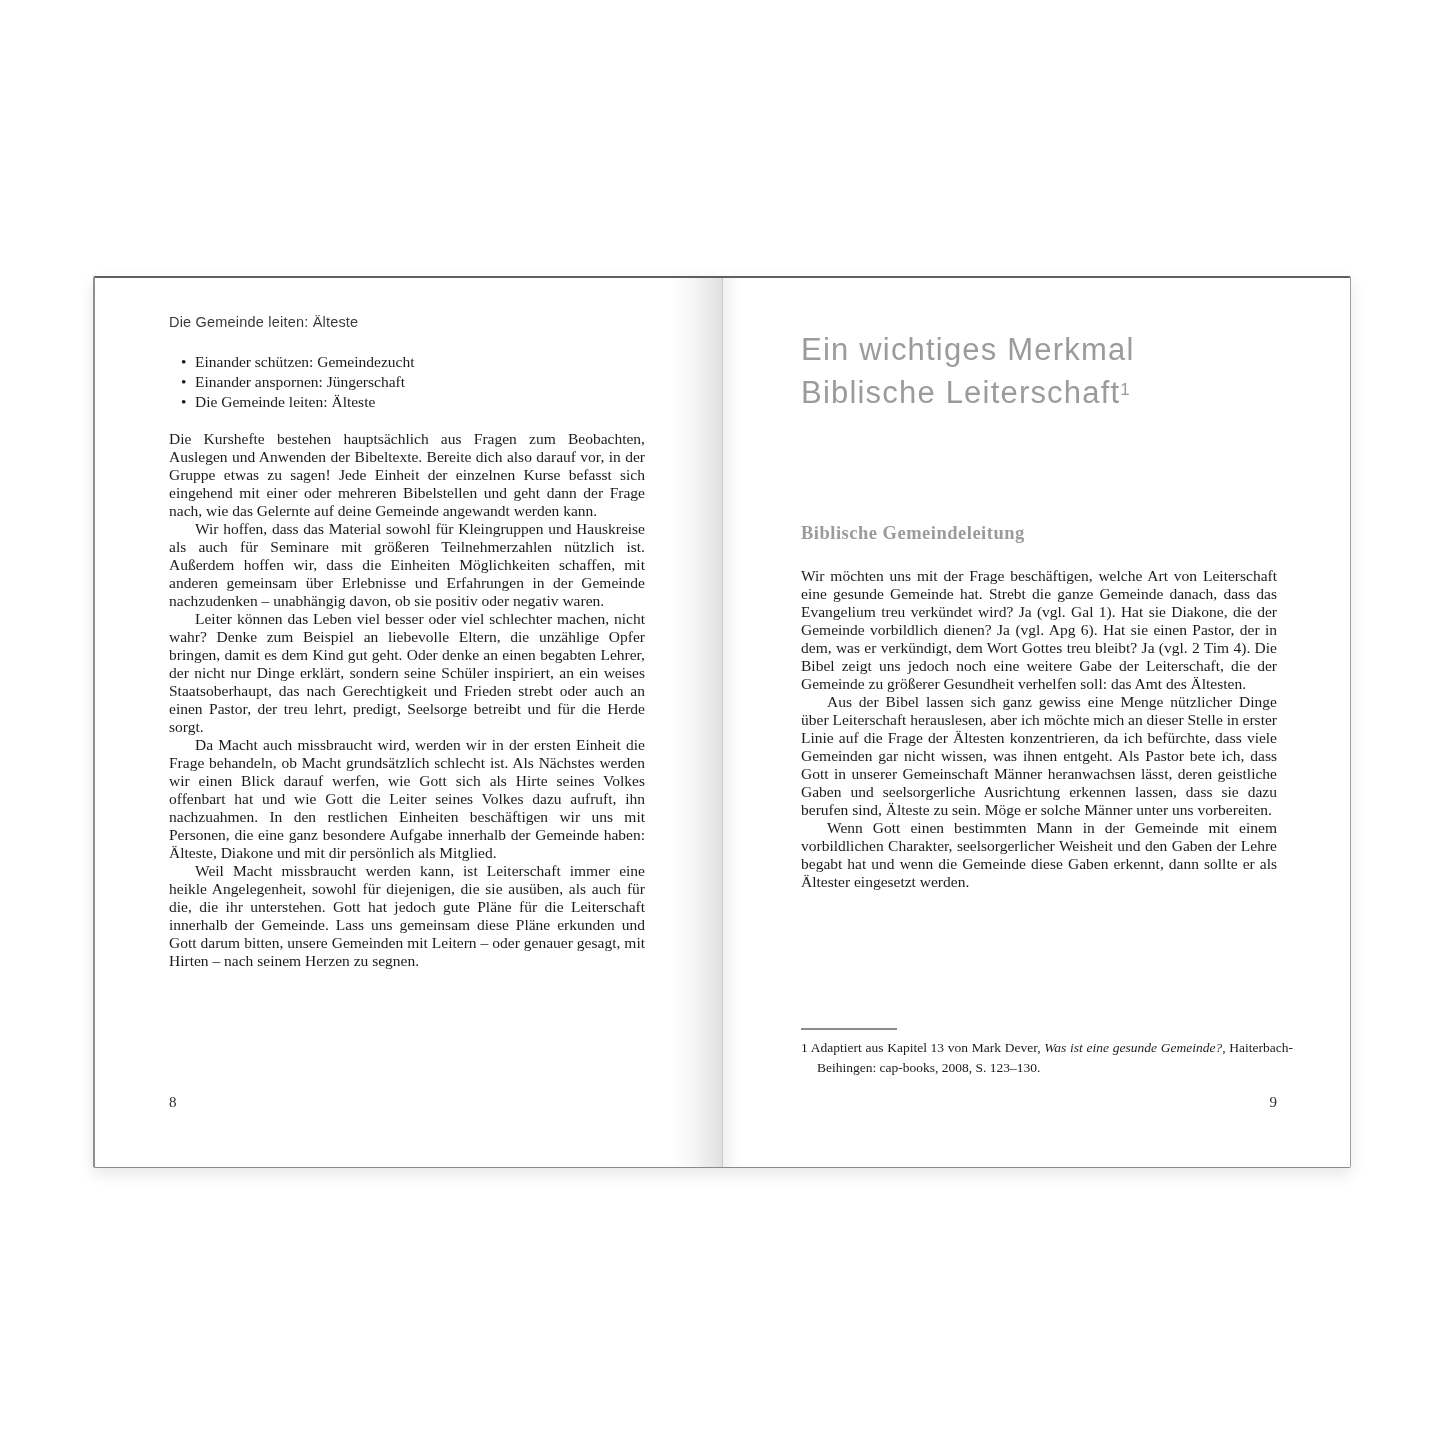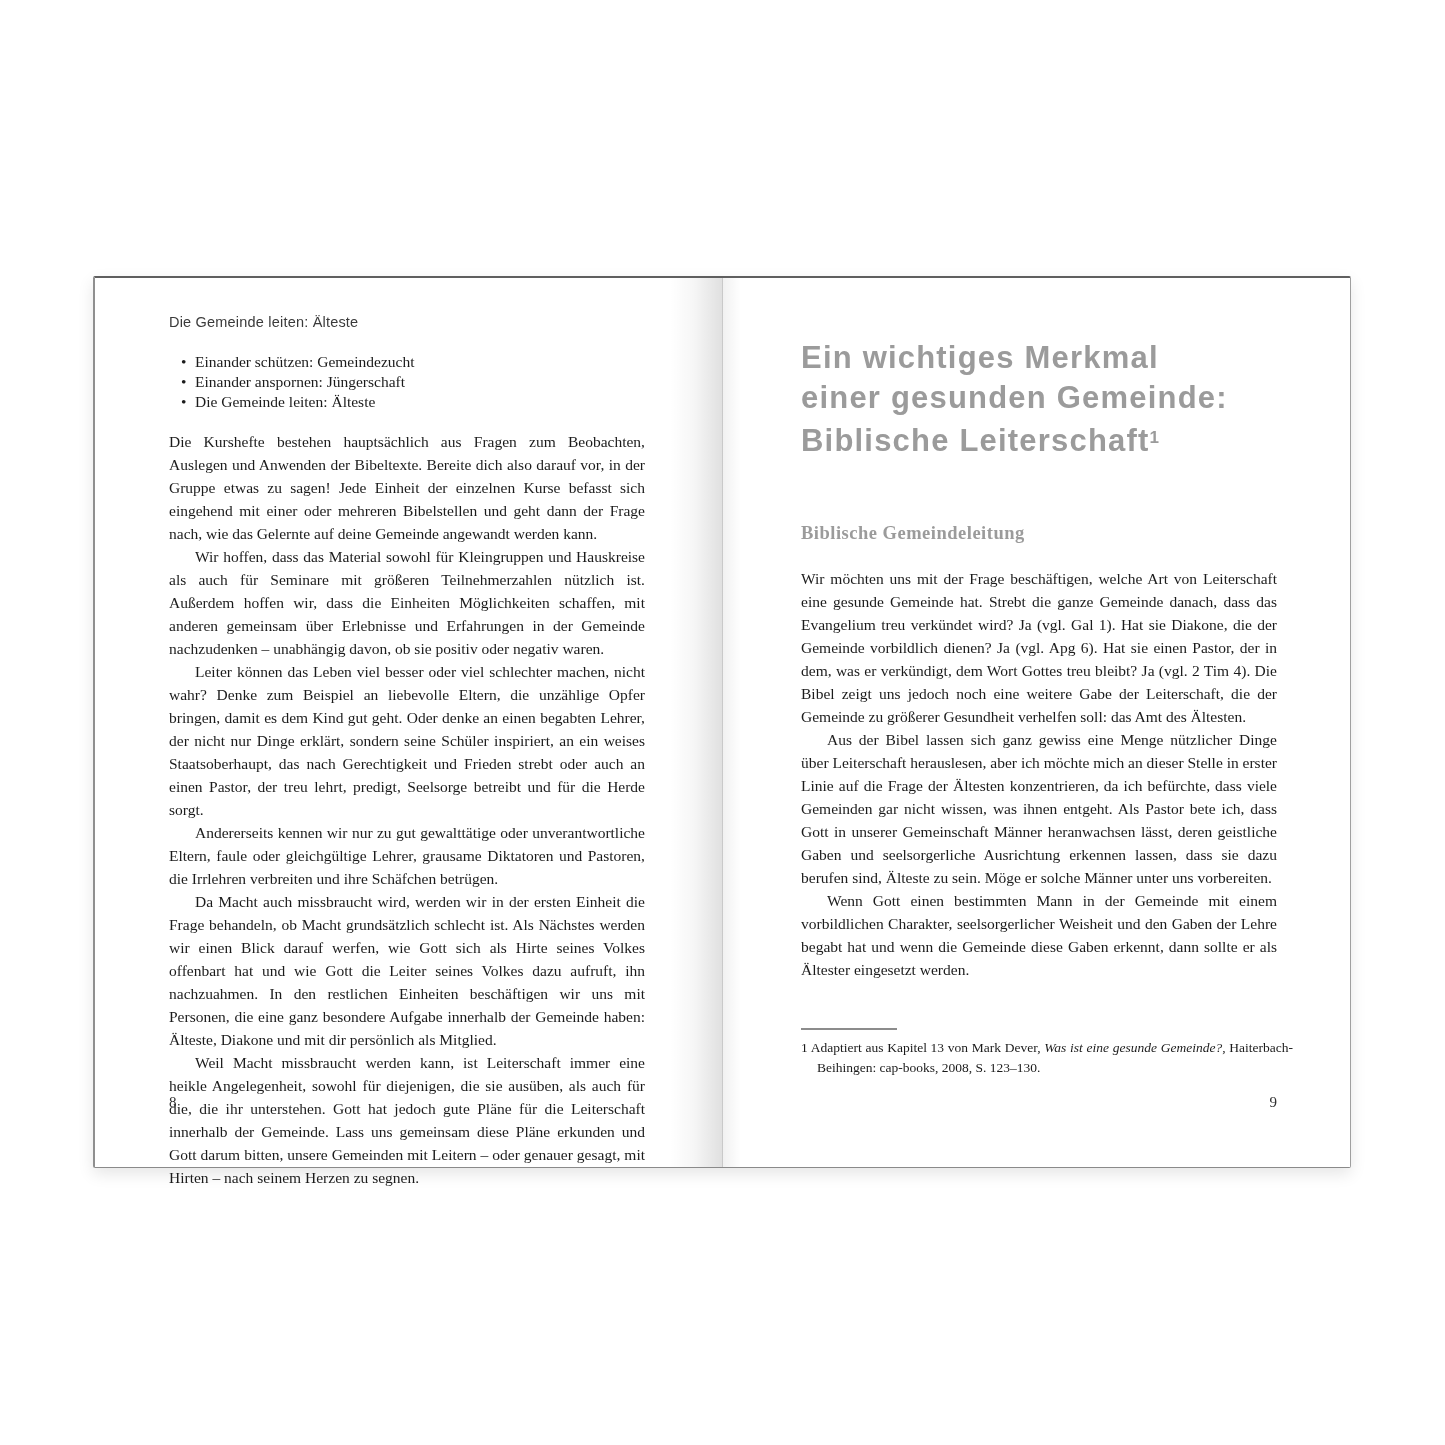"Ein wichtiges Merkmal" .chapter-title { font-weight: bold -> normal; top: 60px -> 52px }
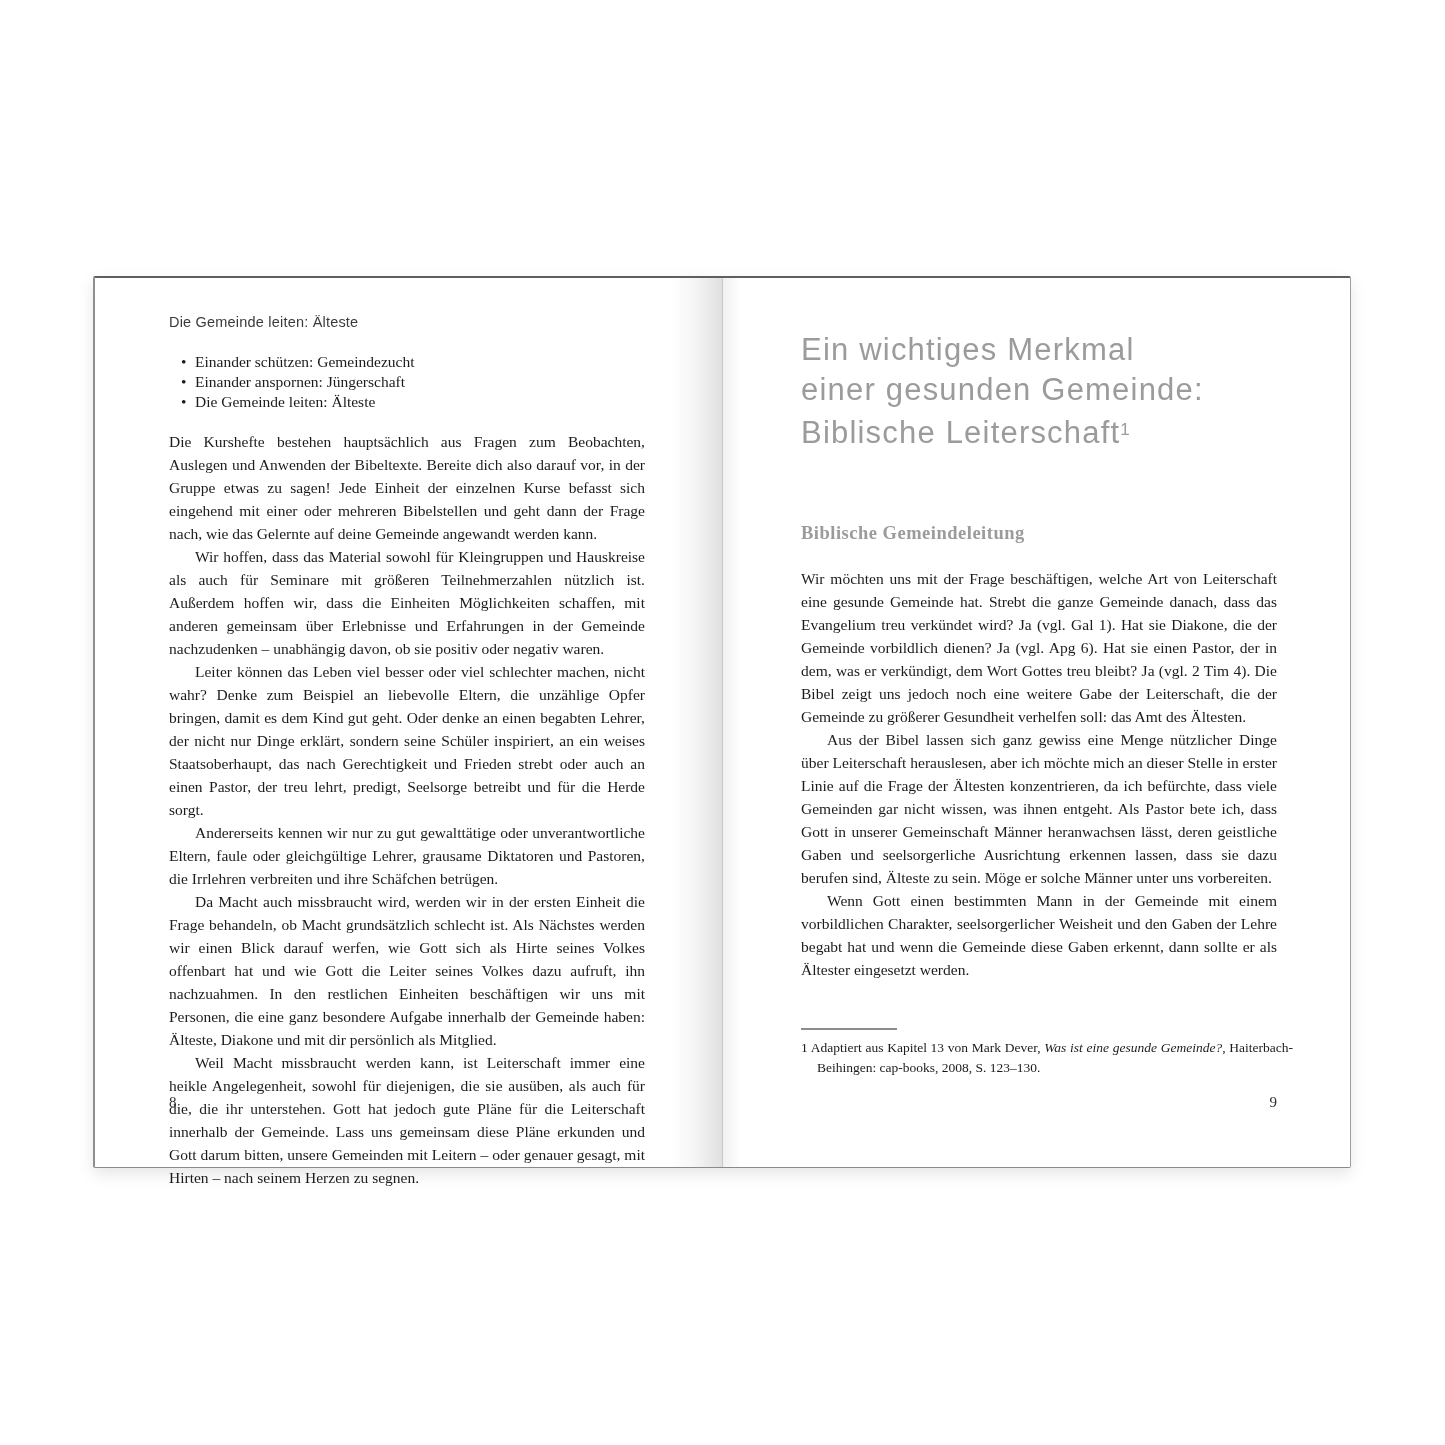"einer gesunden Gemeinde:" div { html: <div>einer gesunden Gemeinde:</div> -> none }
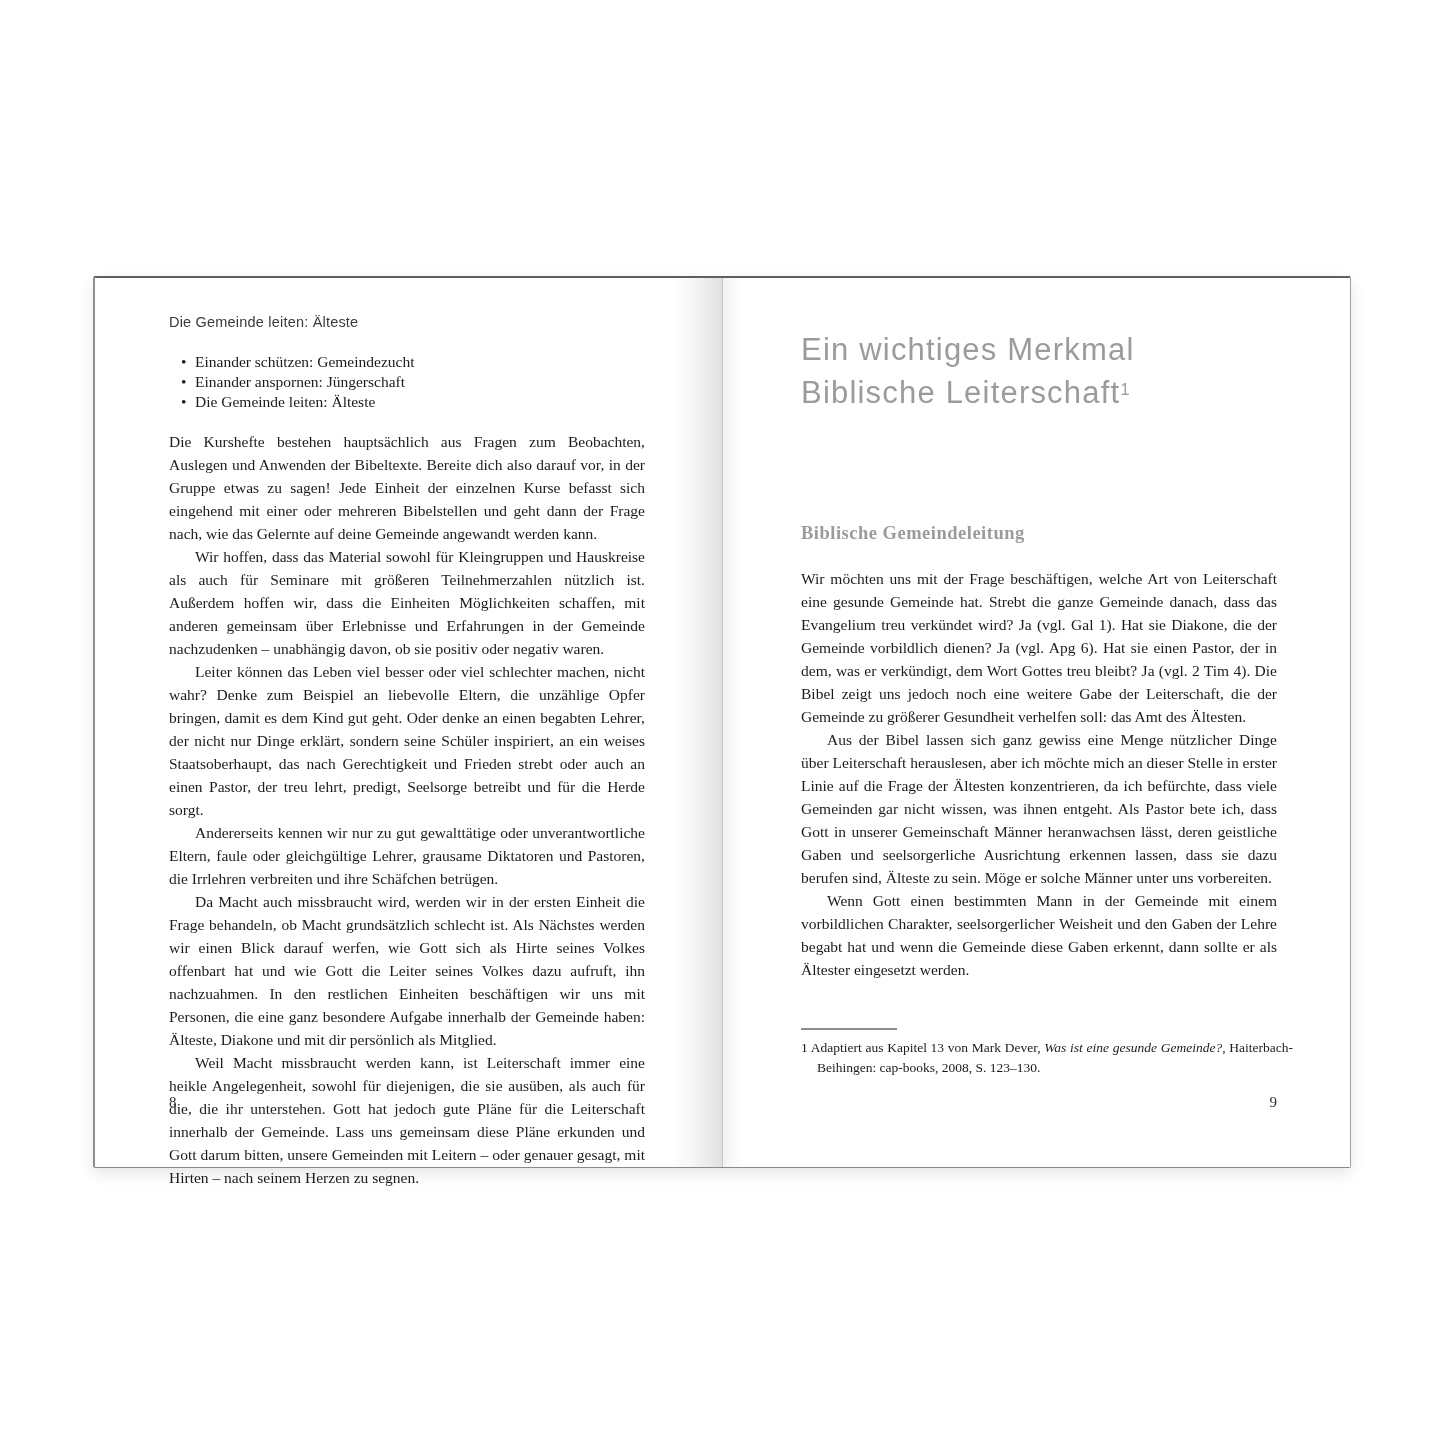"Die Kurshefte bestehen hauptsächlich aus" .body-text { line-height: 23px -> 18px }
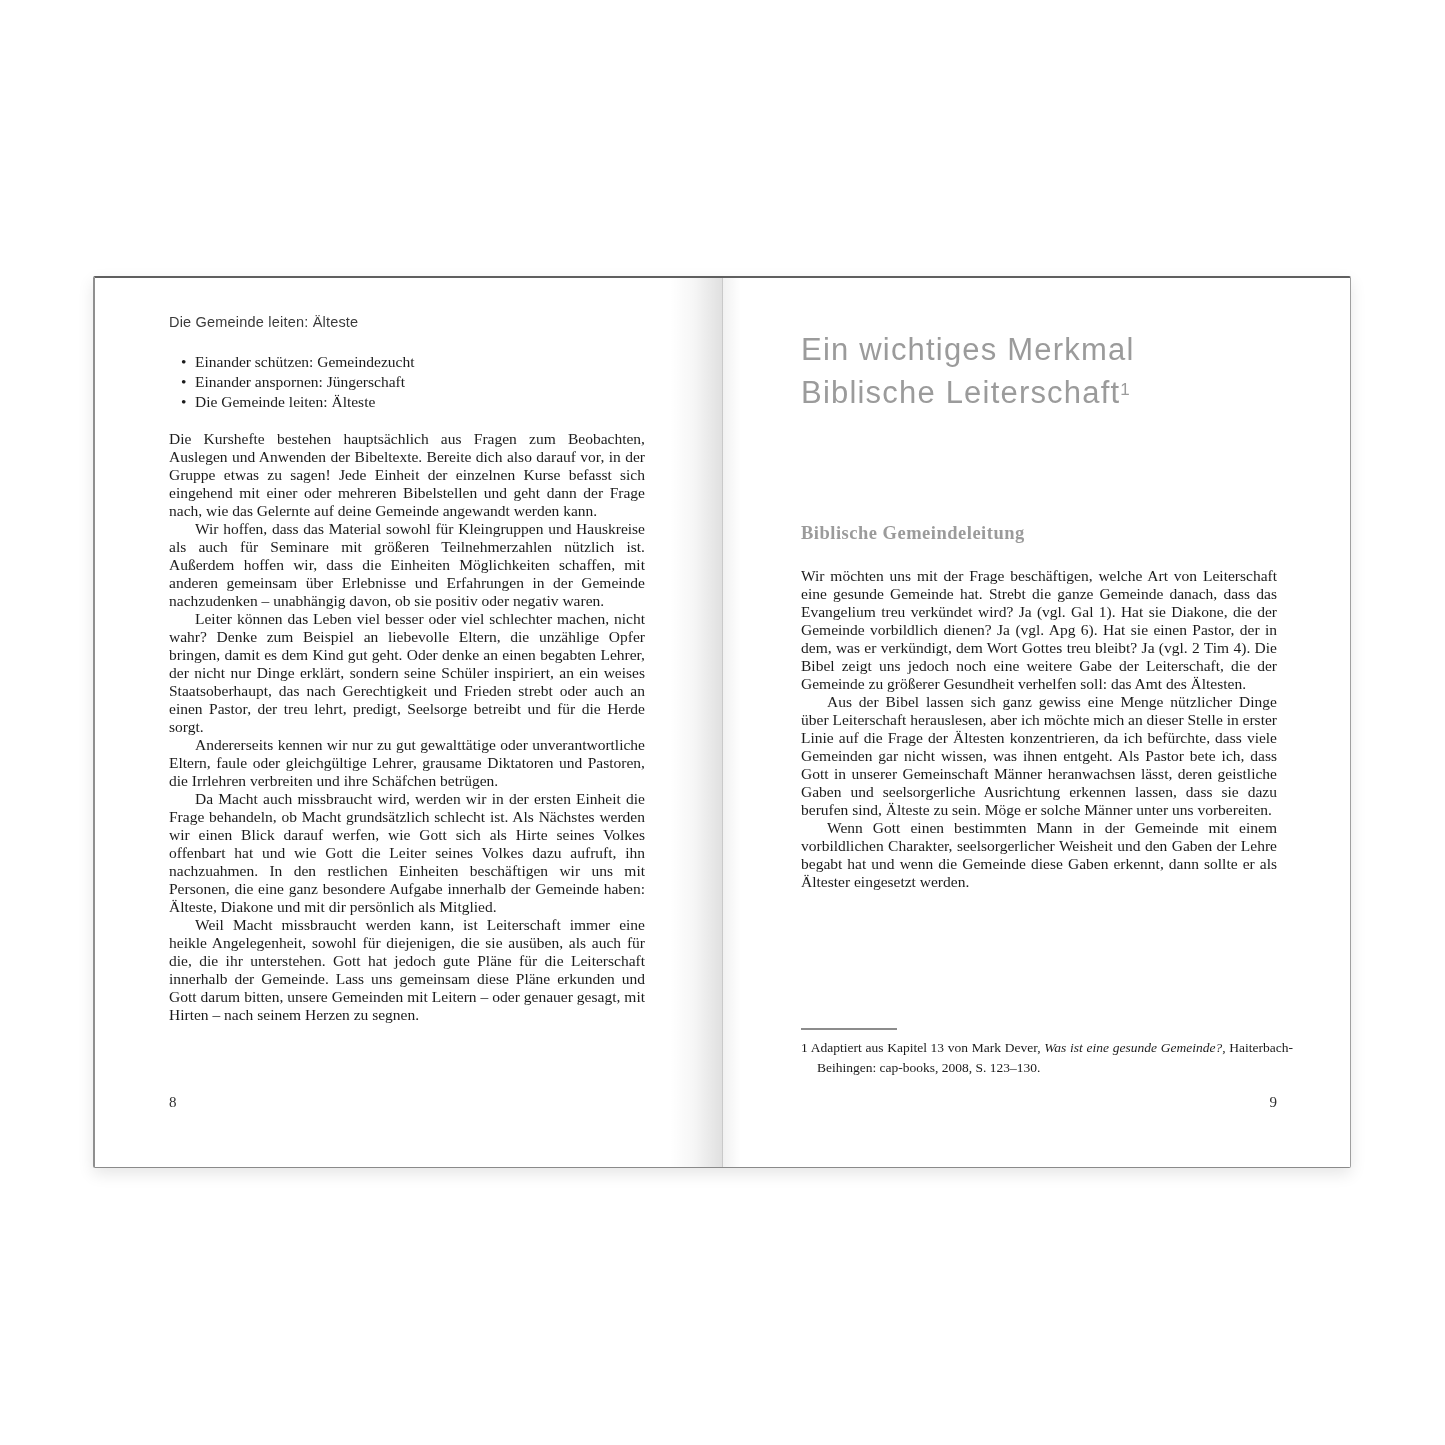"Andererseits kennen wir nur zu" p.indent { html: <p>Andererseits kennen wir nur zu gut gewalttätige oder unverantwortliche Eltern, faule oder gleichgültige Lehrer, grausame Diktatoren und Pastoren, die Irrlehren verbreiten und ihre Schäfchen betrügen.</p> -> none }
